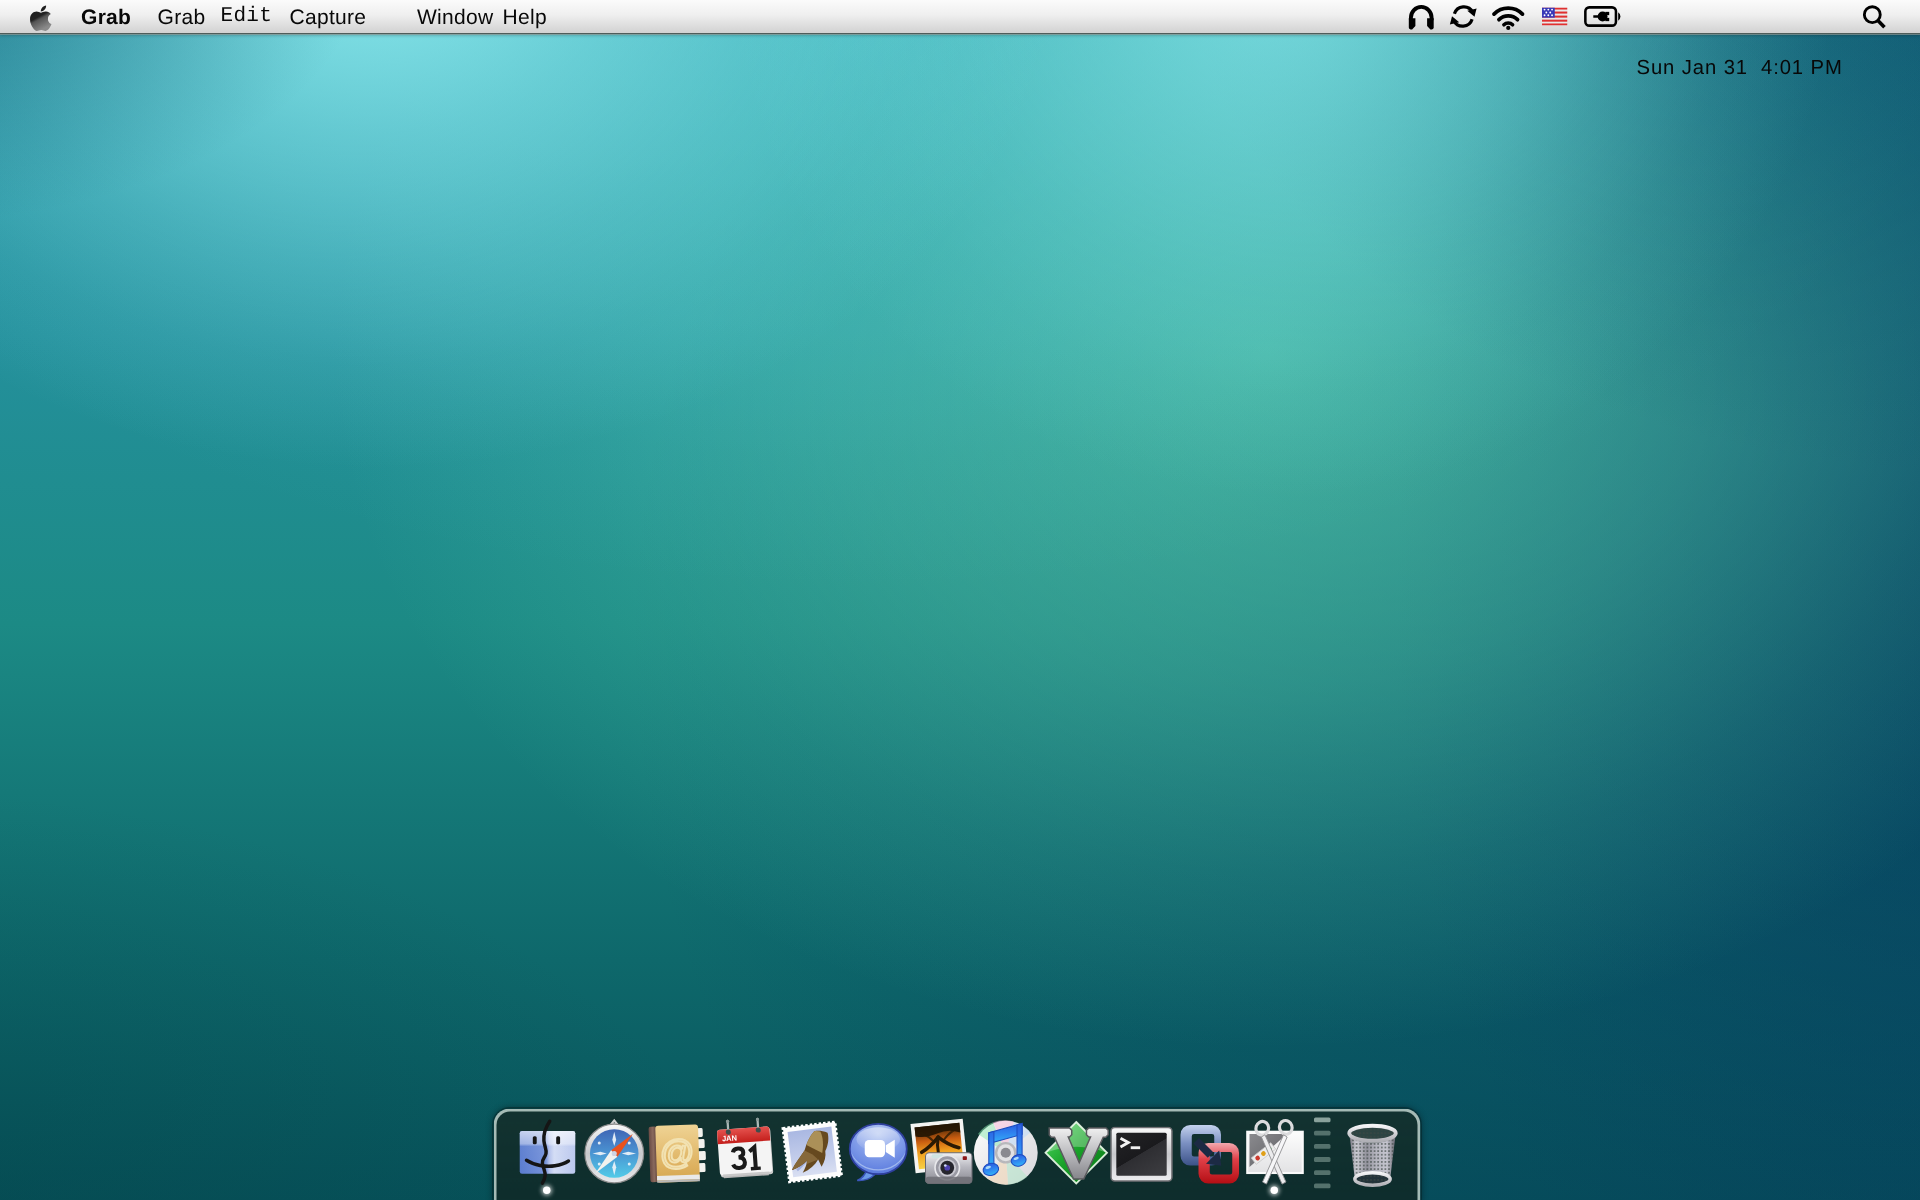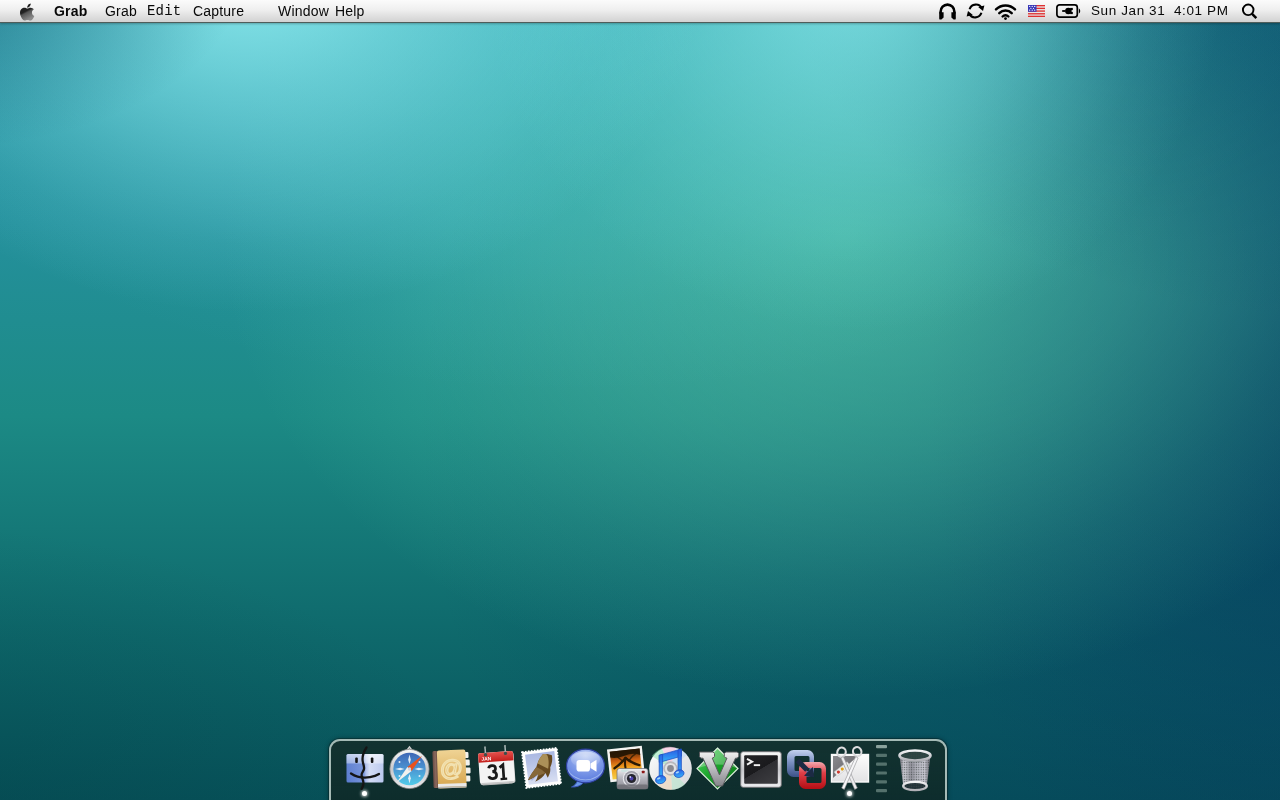"Sun Jan 31 4:01 PM" div.mitem { margin-top: none -> 34px }
